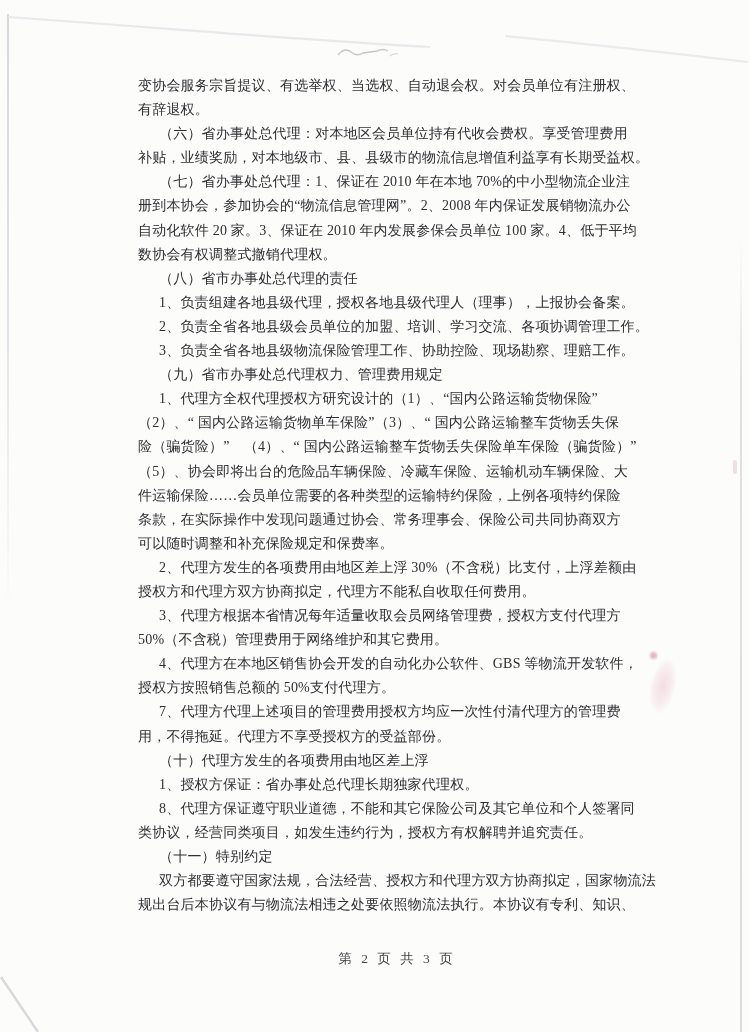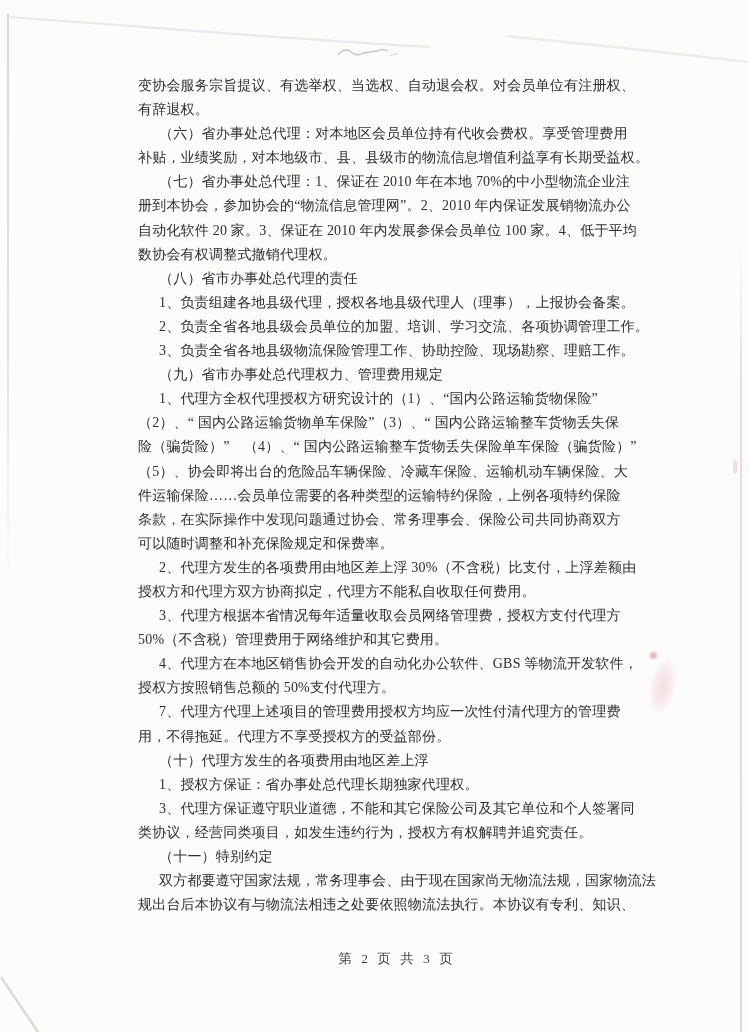"册到本协会，参加协会的“物流信息管理网”。2、2010 年内保证发展销物流办公" div.line { text: 2010 -> 2008 }
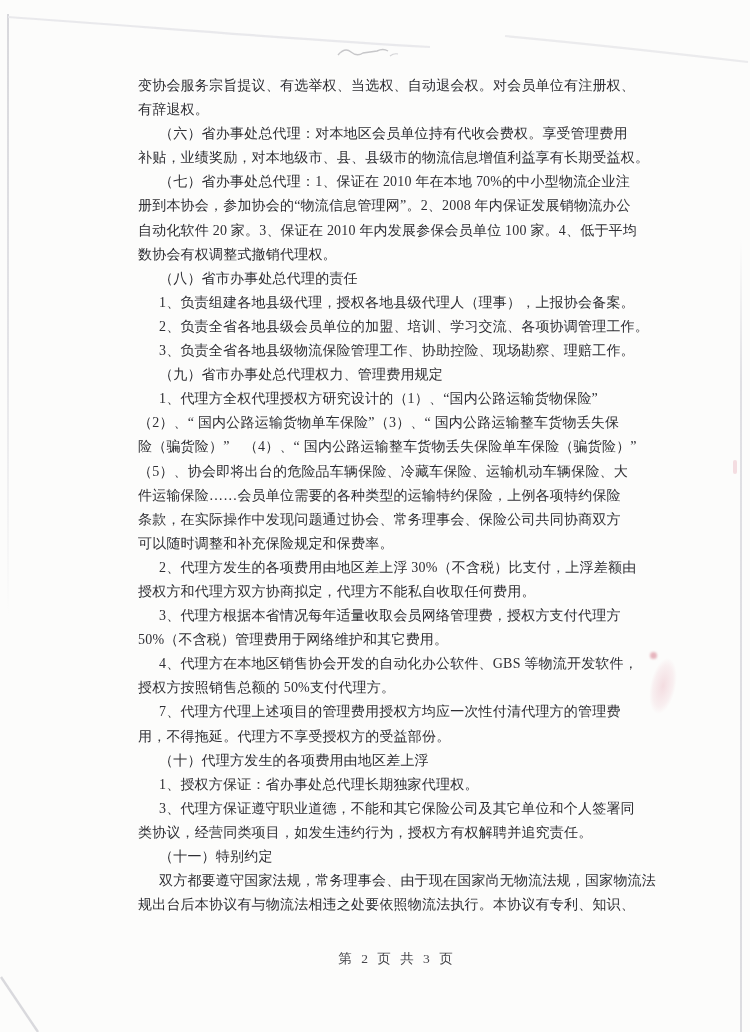"3、代理方保证遵守职业道德，不能和其它保险公司及其它单位和个人签署同" div.line { text: 3 -> 8 }
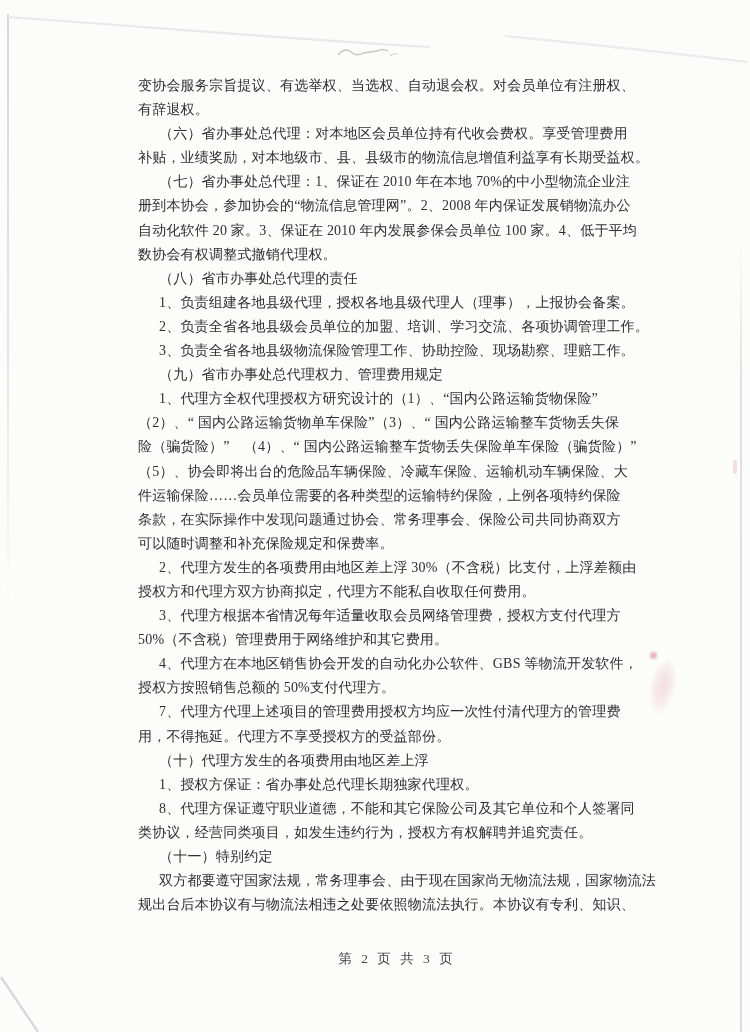"双方都要遵守国家法规，常务理事会、由于现在国家尚无物流法规，国家物流法" div.line { text: 常务理事会、由于现在国家尚无物流法规 -> 合法经营、授权方和代理方双方协商拟定 }
